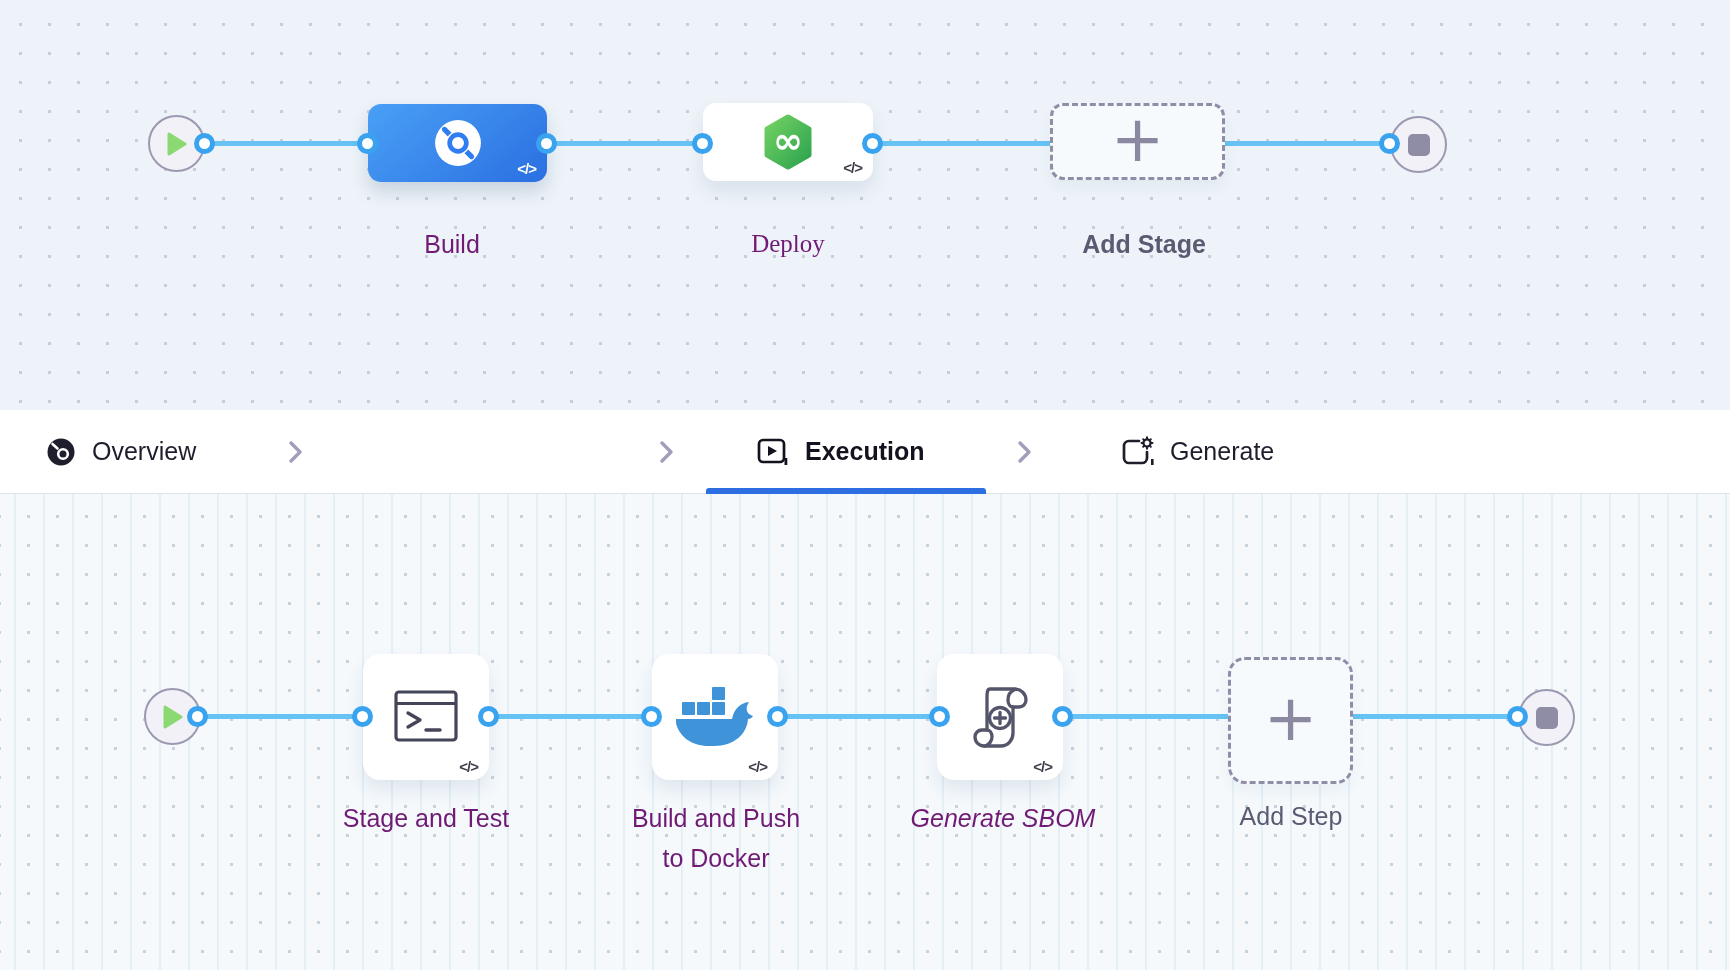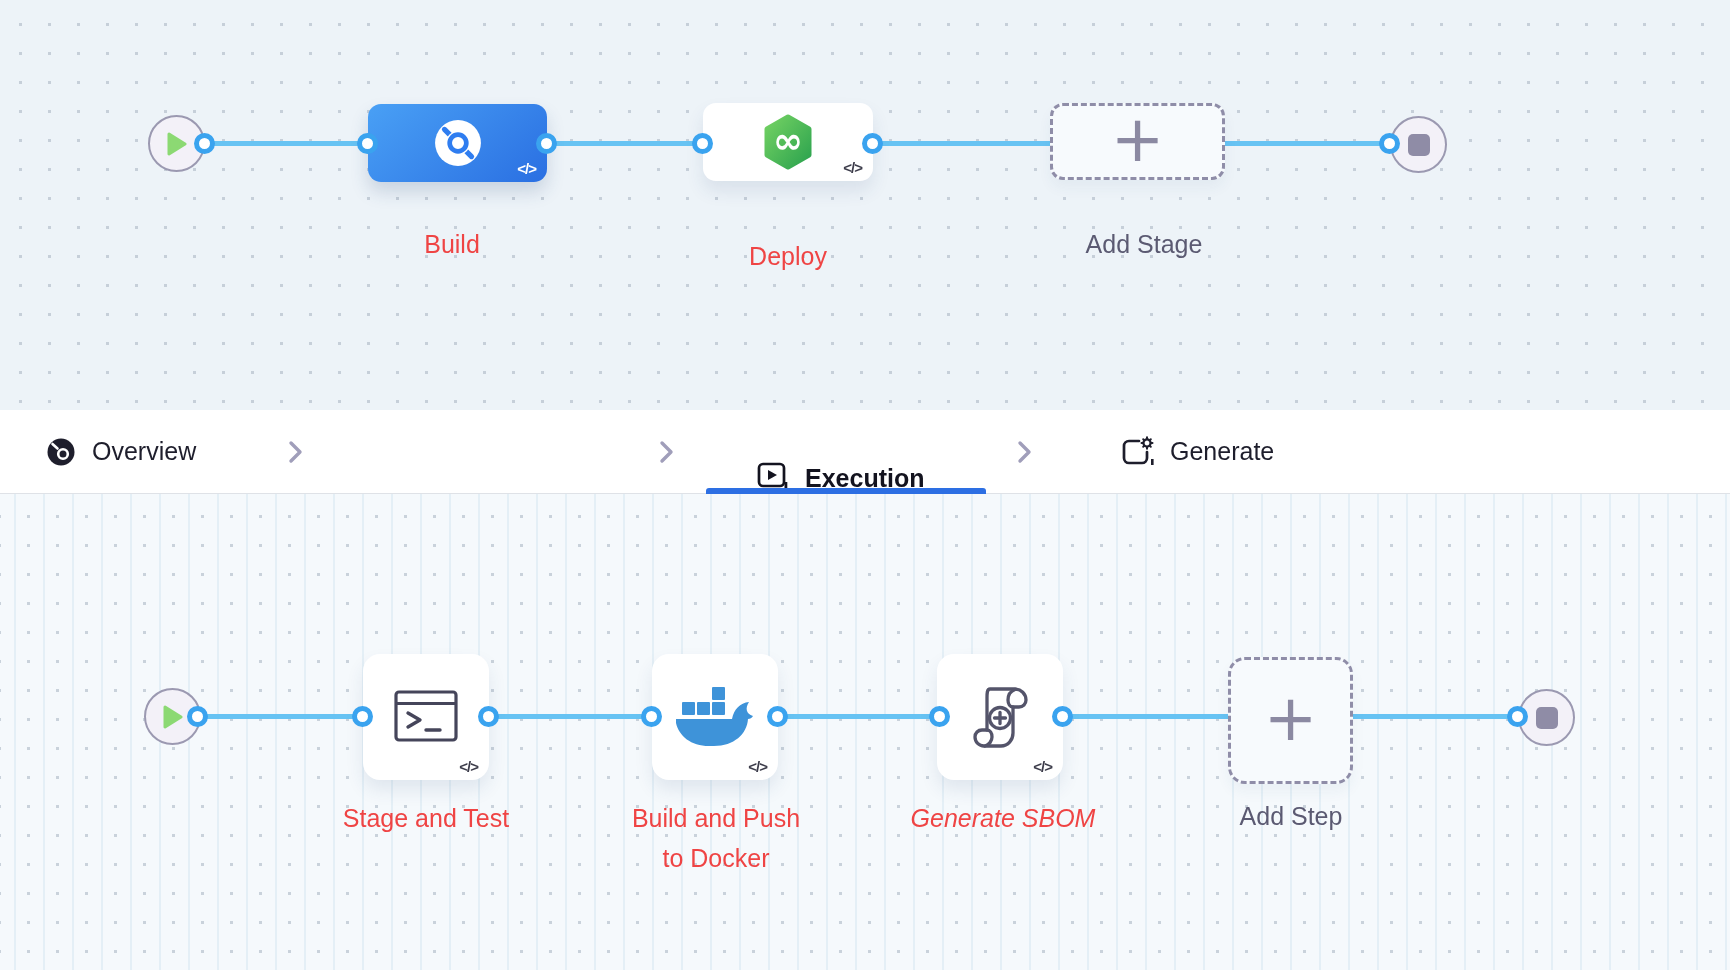"Build" .node-label { color: #ef4444 -> #701a75 }
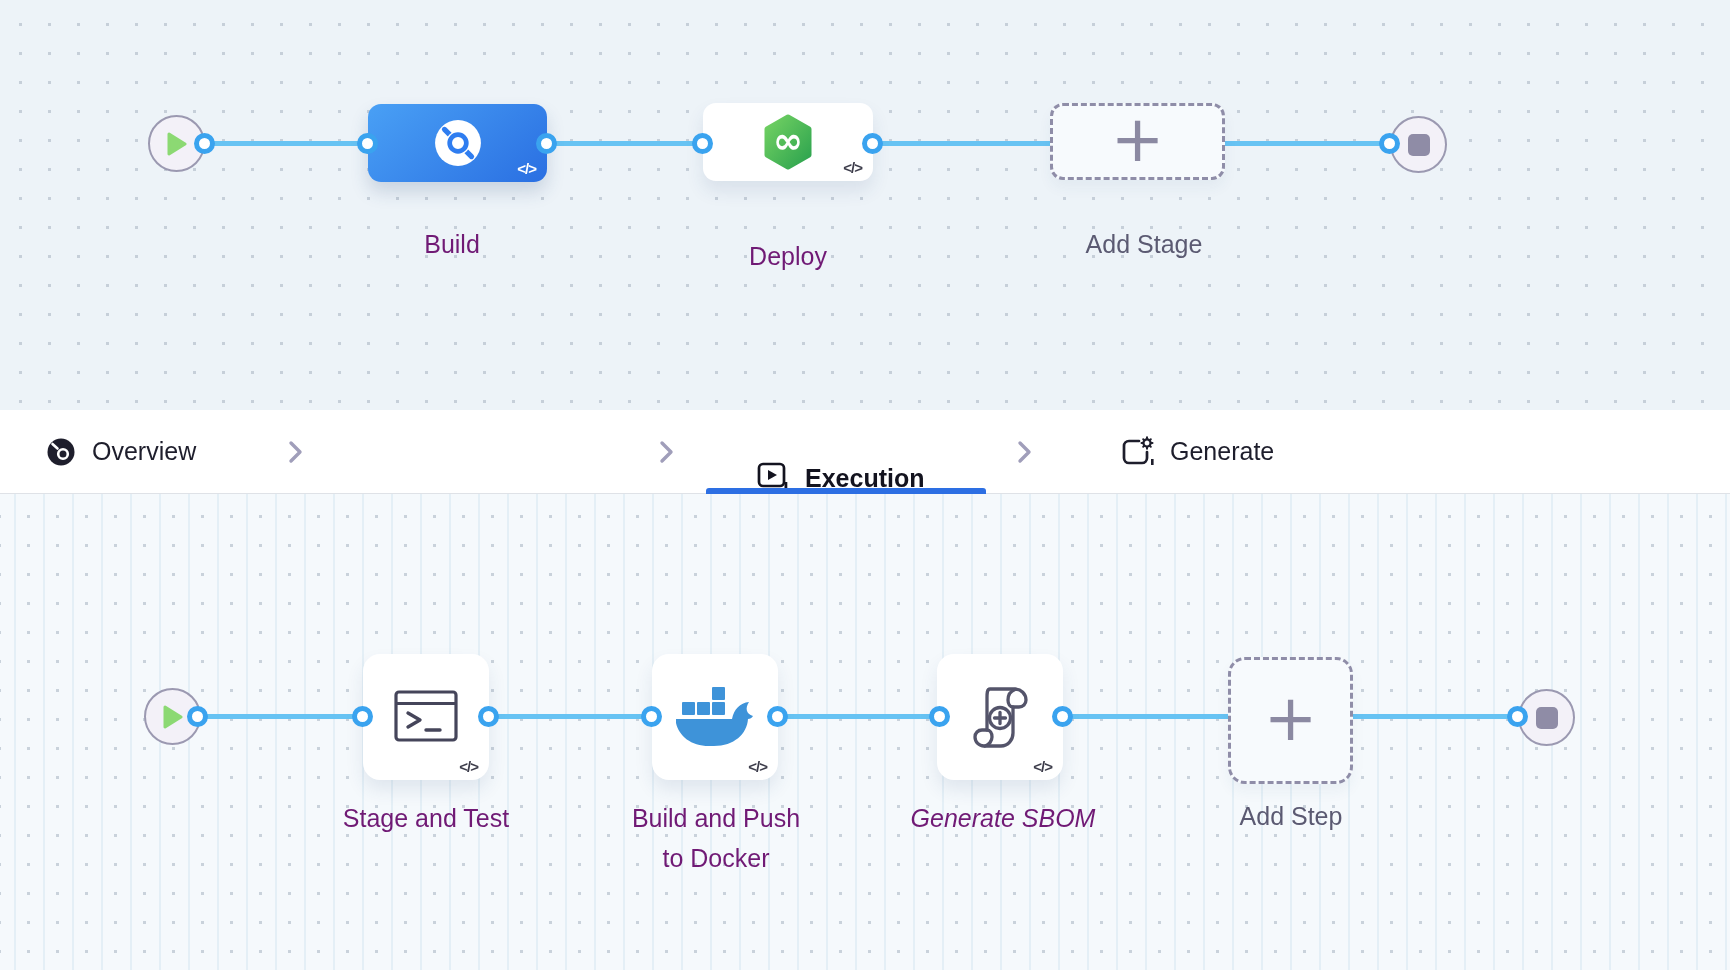"Deploy" div.node-label { font-family: none -> Liberation Serif, serif; top: 236px -> 224px }
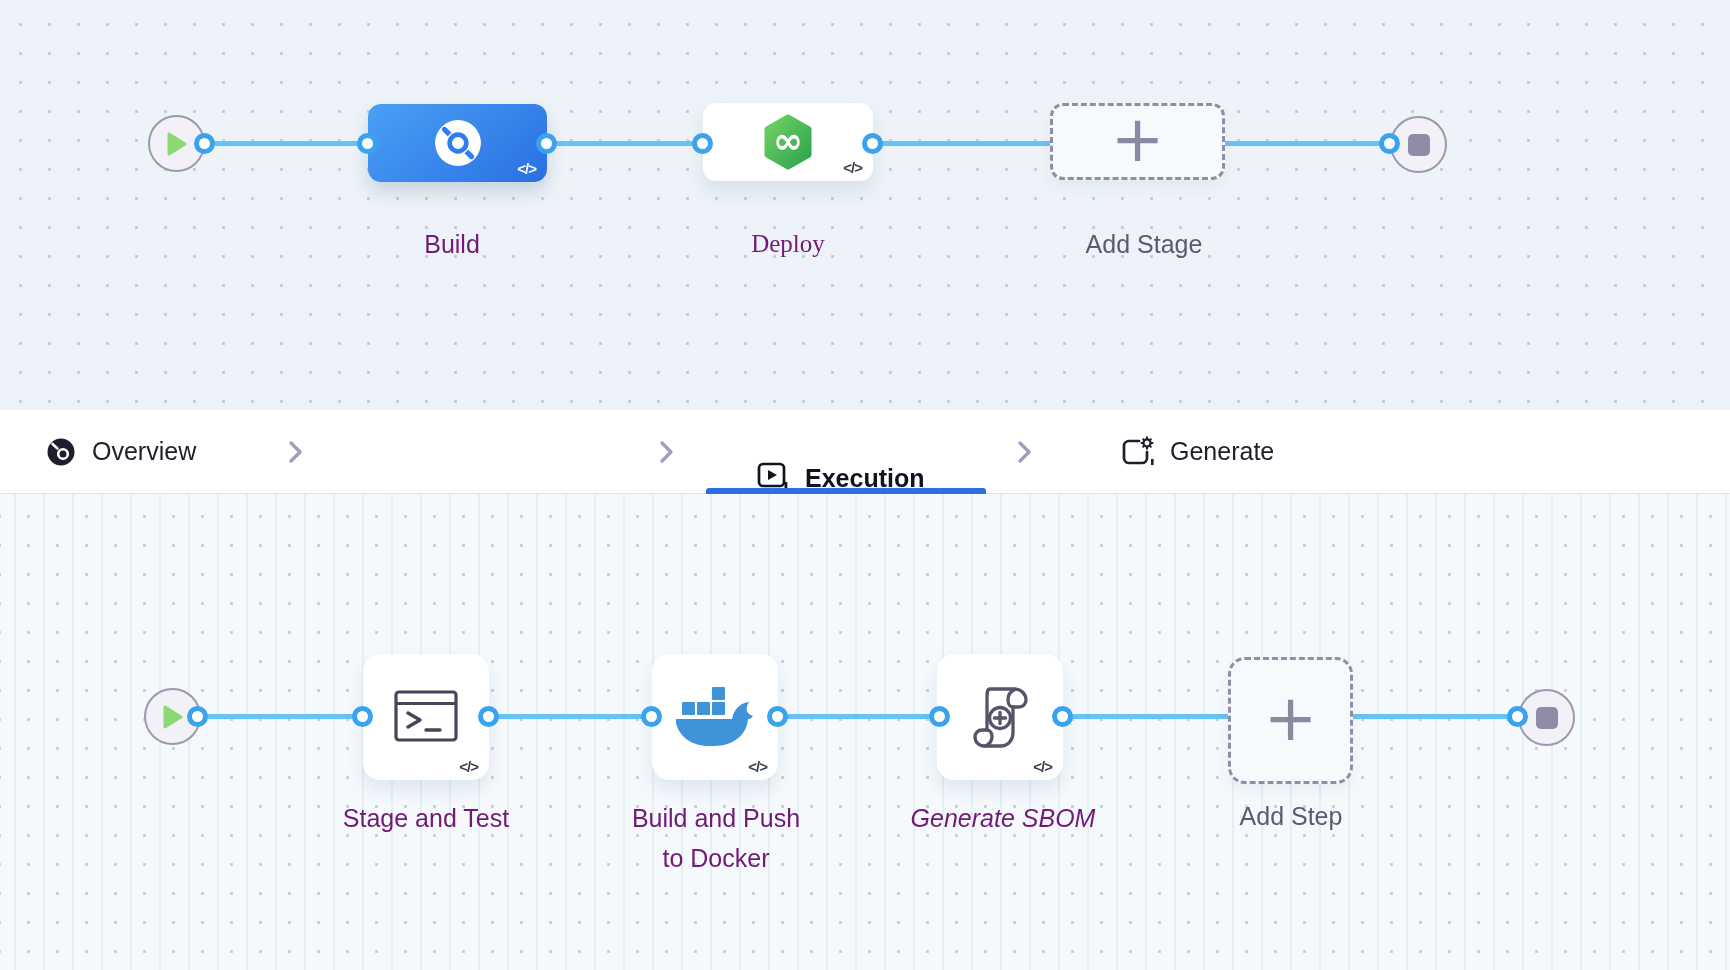"Add Stage" div.node-label { font-weight: none -> bold }
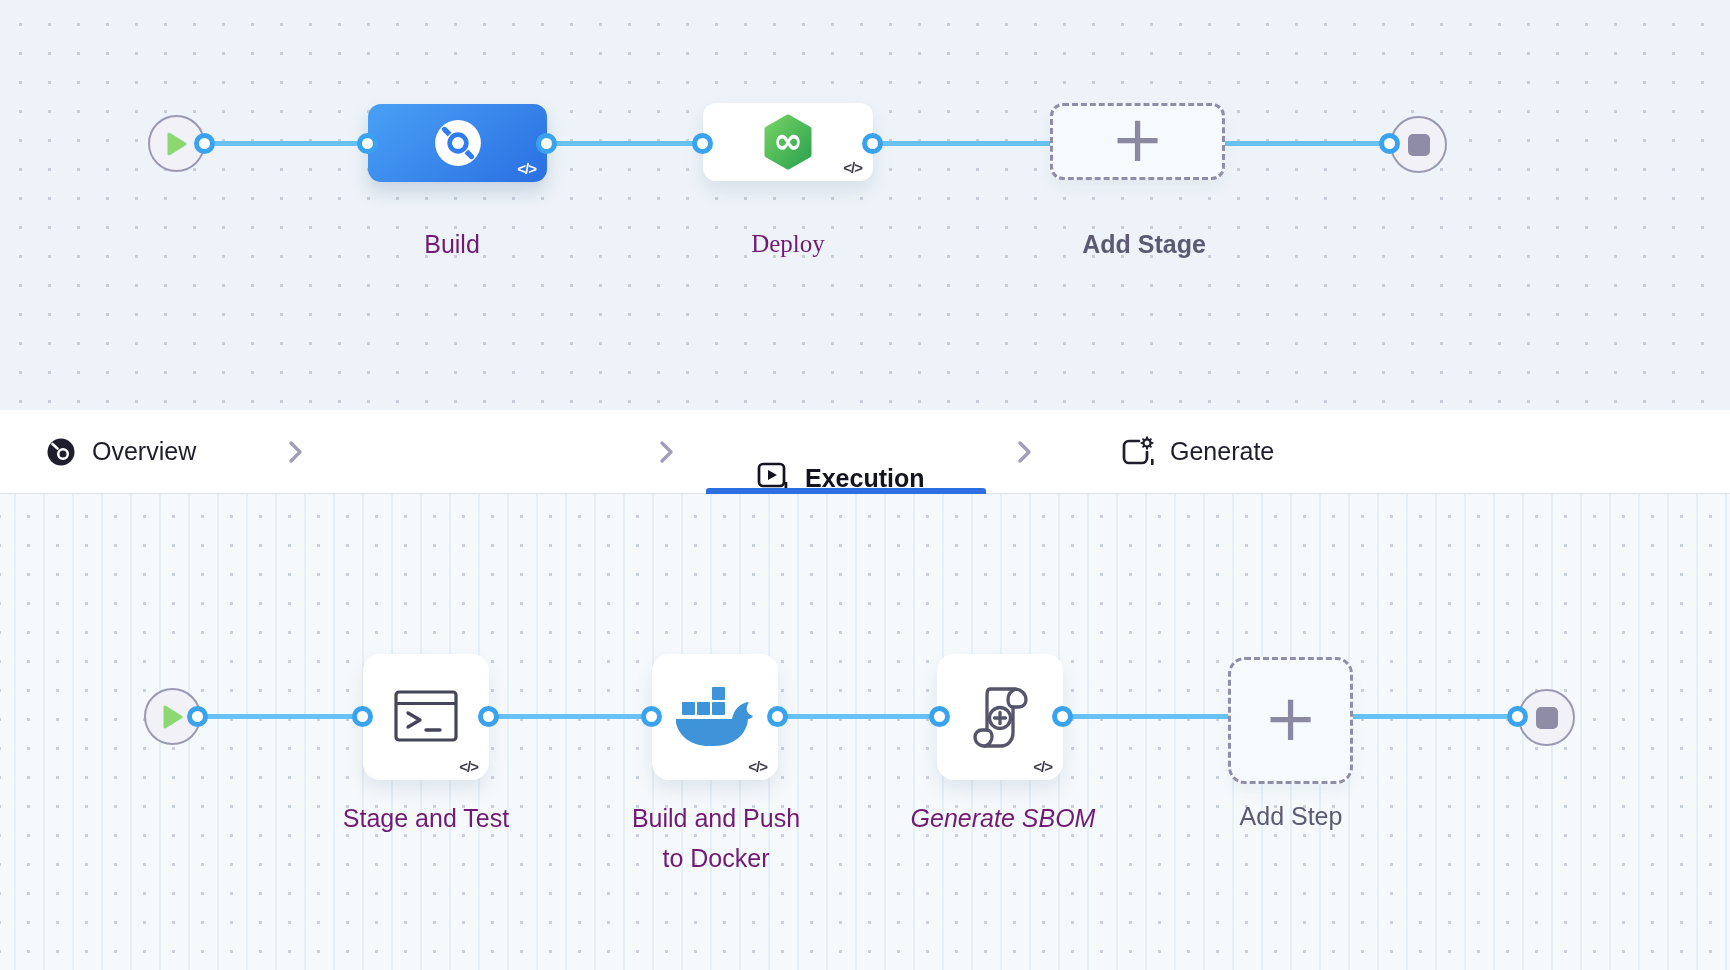"Execution" div.tab { align-items: flex-end -> none }
